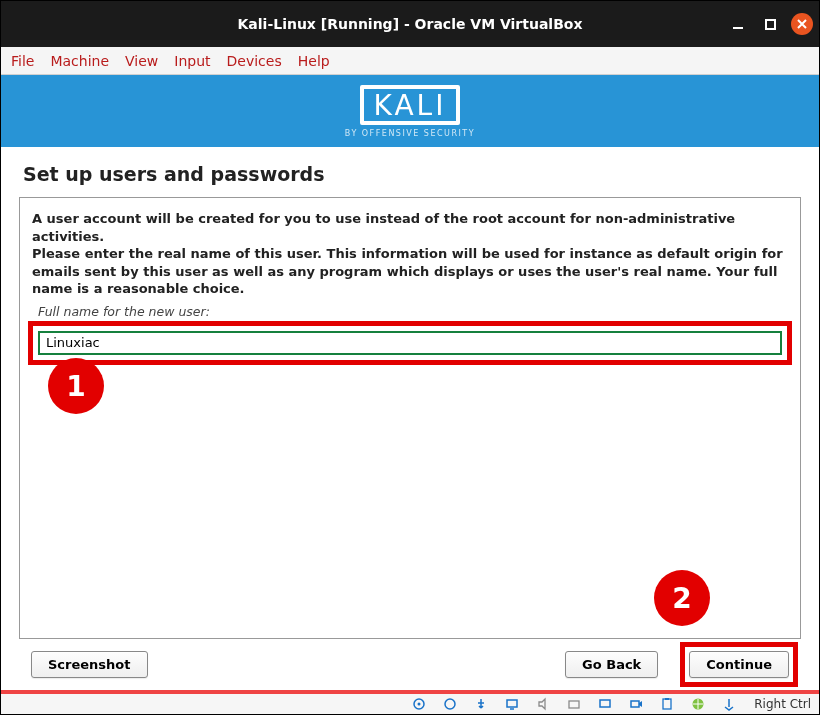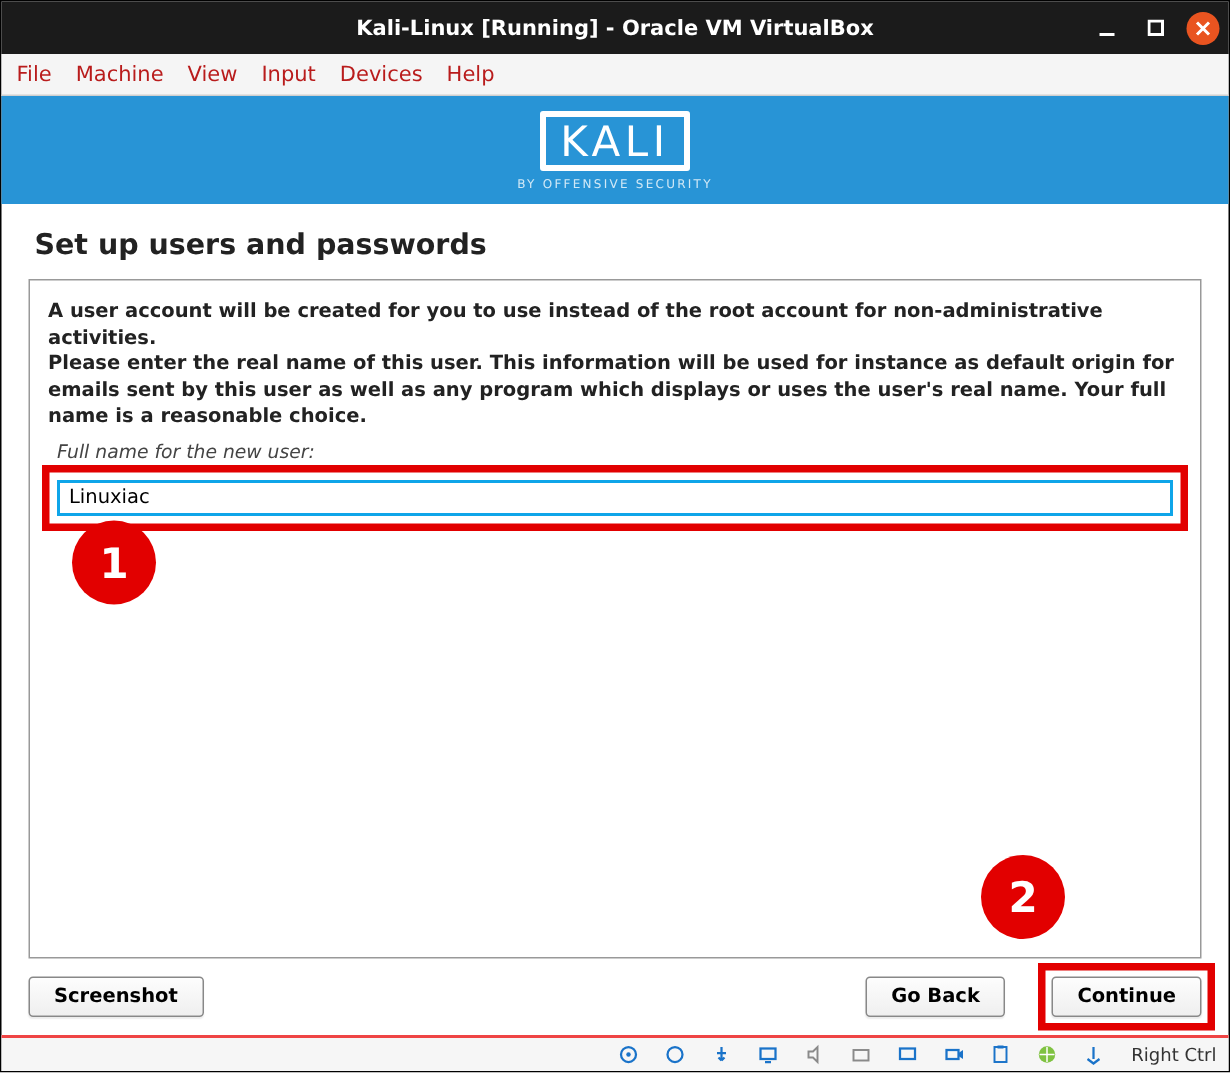"Kali-Linux [Running] - Oracle VM" .titlebar { height: 35px -> 46px }
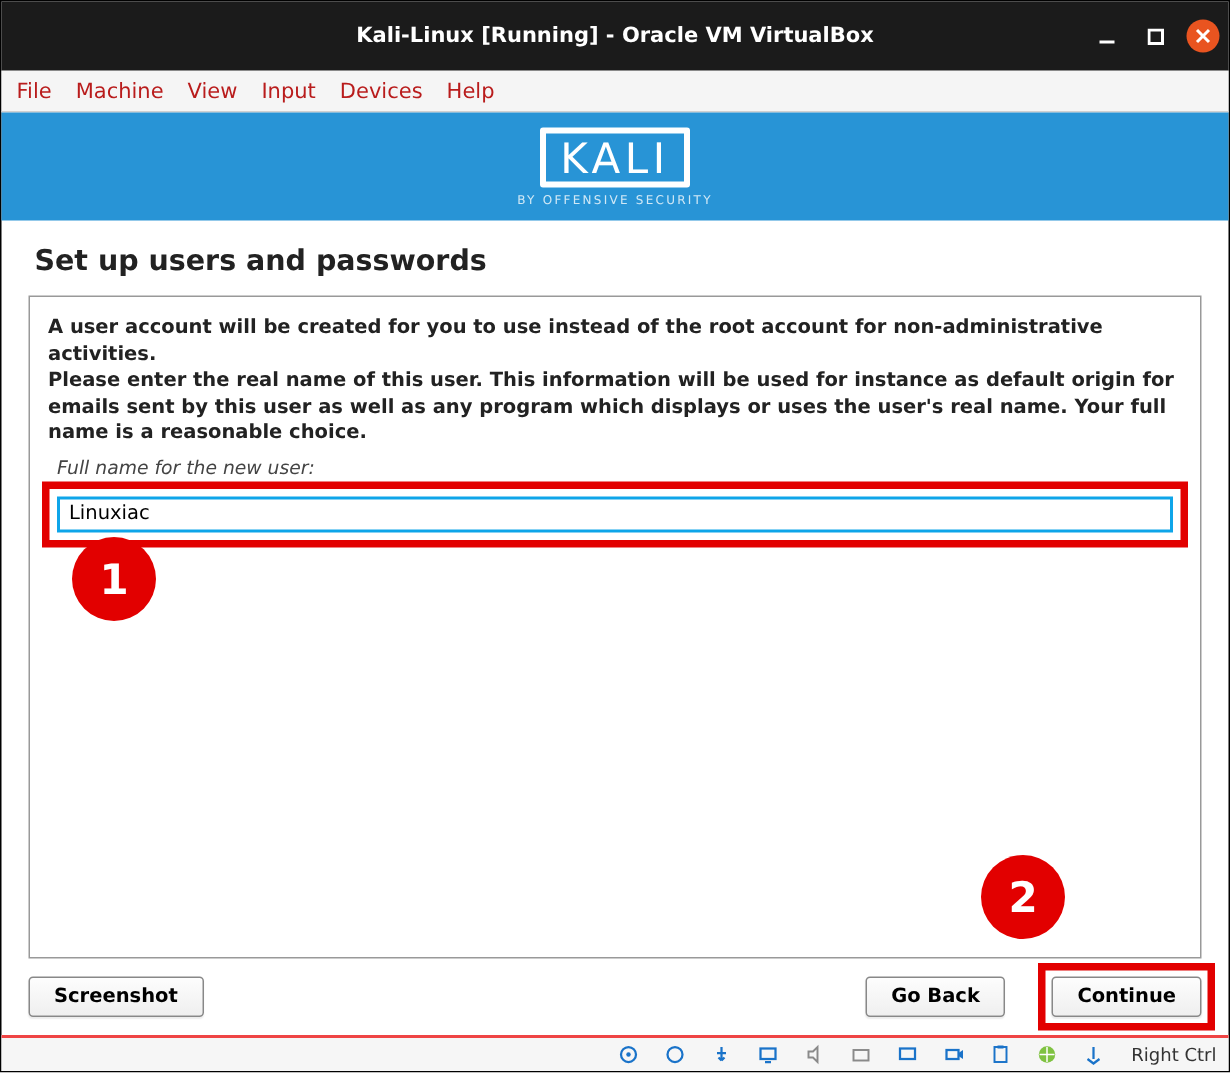"Linuxiac" .text-input { border: 2px solid #0ea5e9 -> 2px solid #15803d }
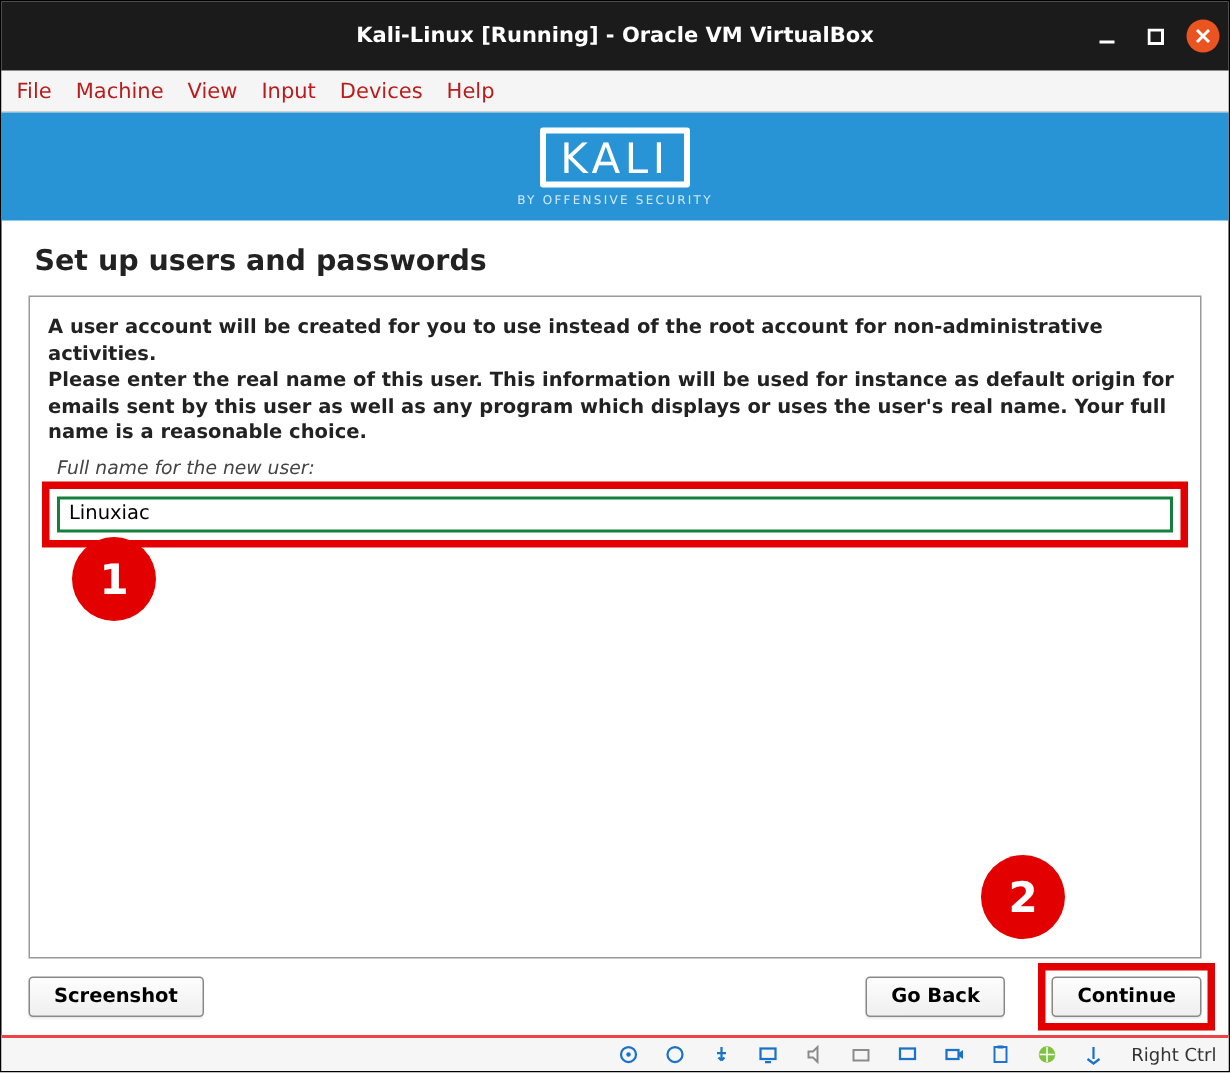"Screenshot" .button-row { padding: 12px 18px -> 12px 30px }
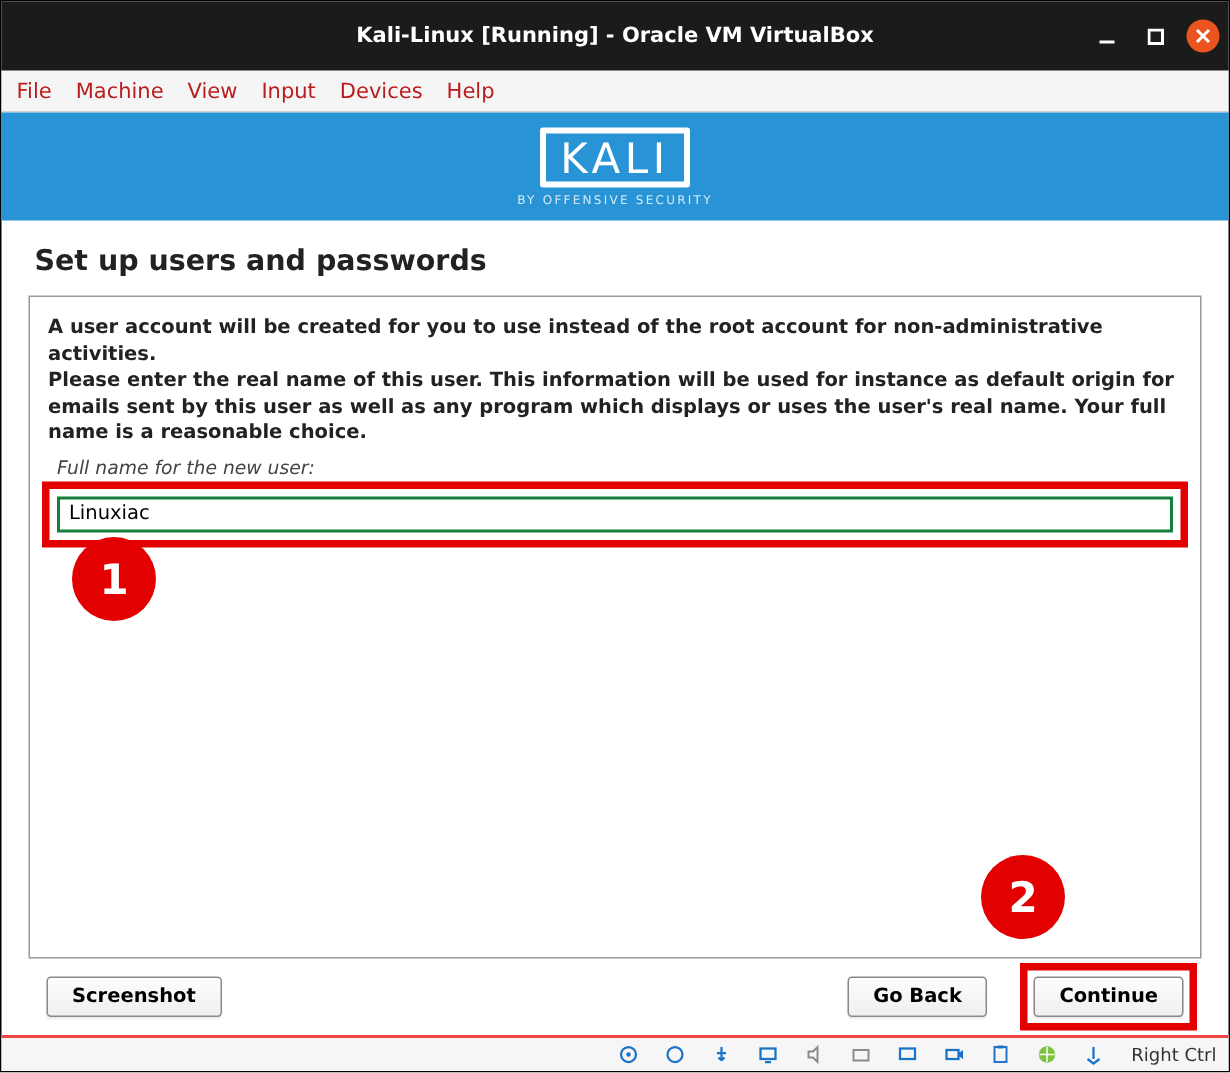"Right Ctrl" .statusbar { border-top: 2px solid #ef4444 -> 4px solid #ef4444 }
